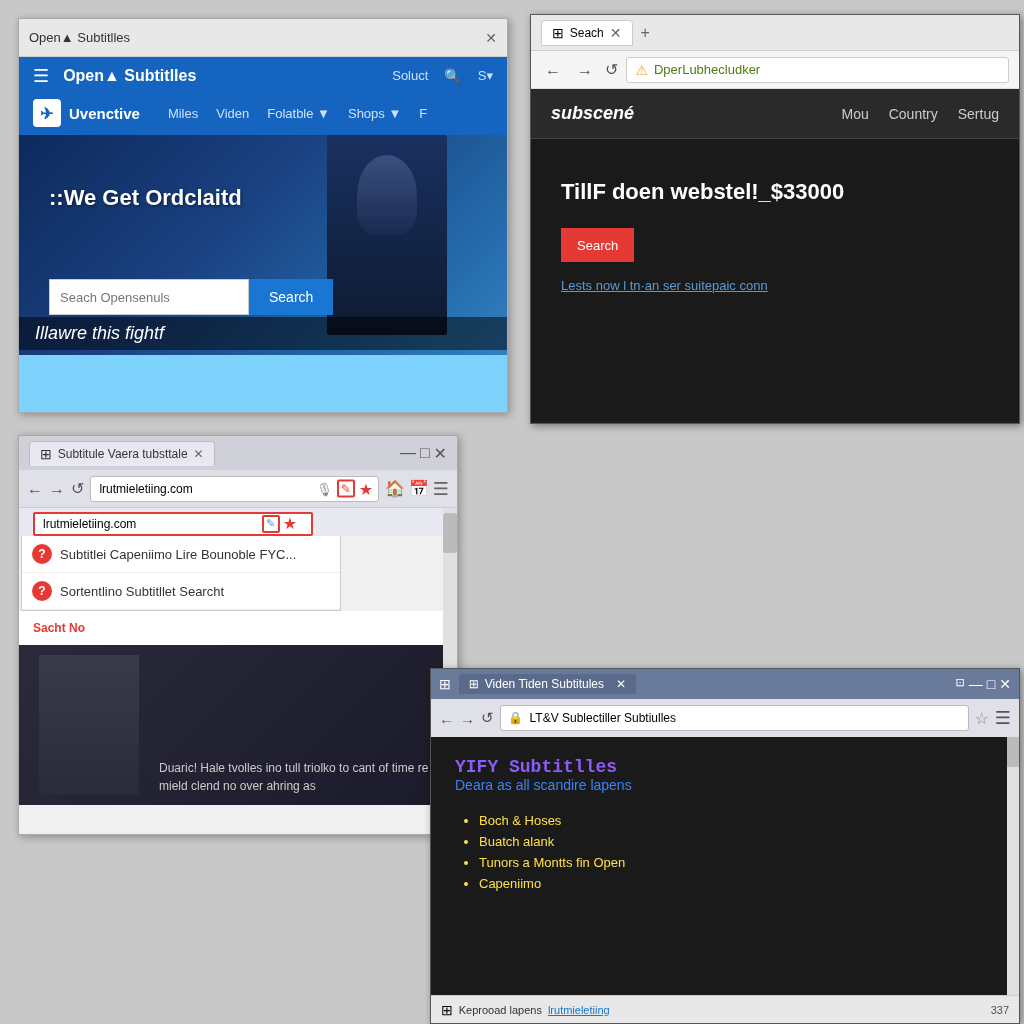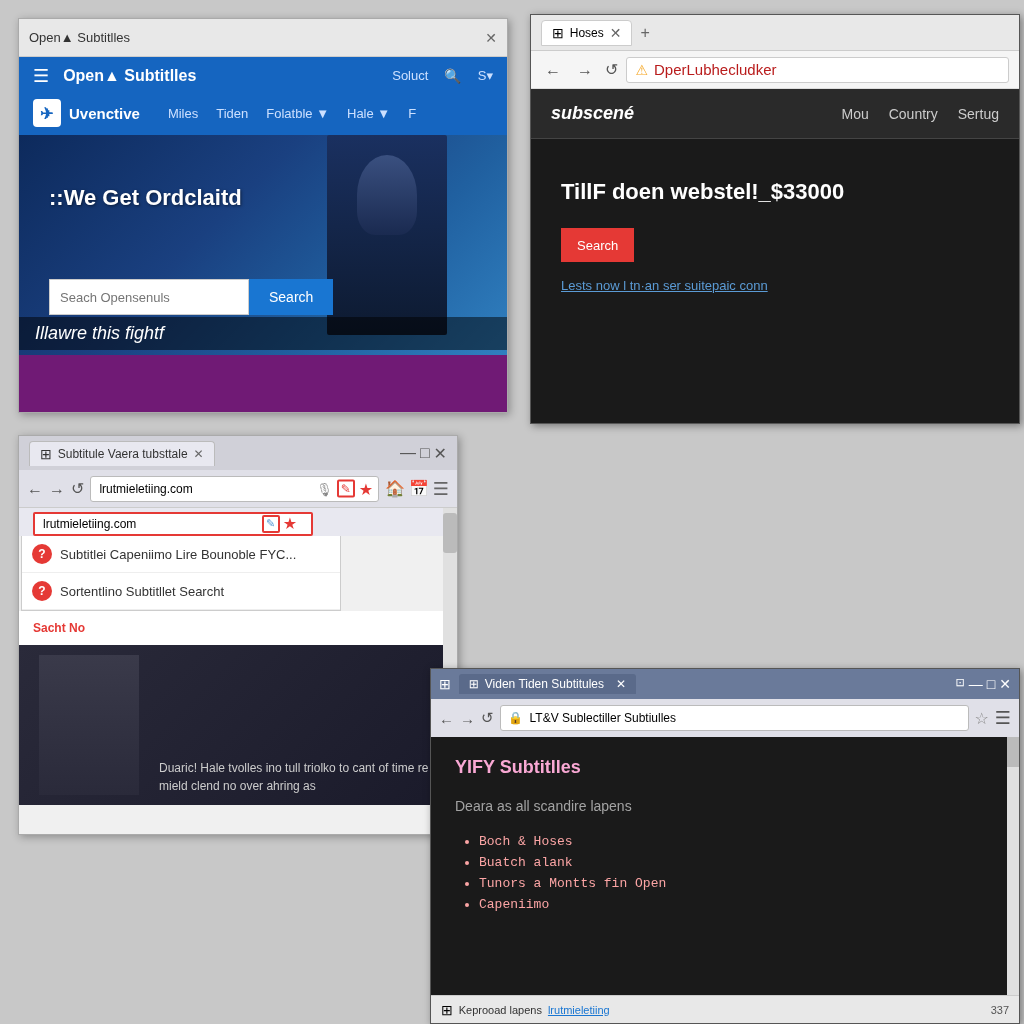"Open▲ Subtitlles" .window1 { background: #701a75 -> #7dd3fc }
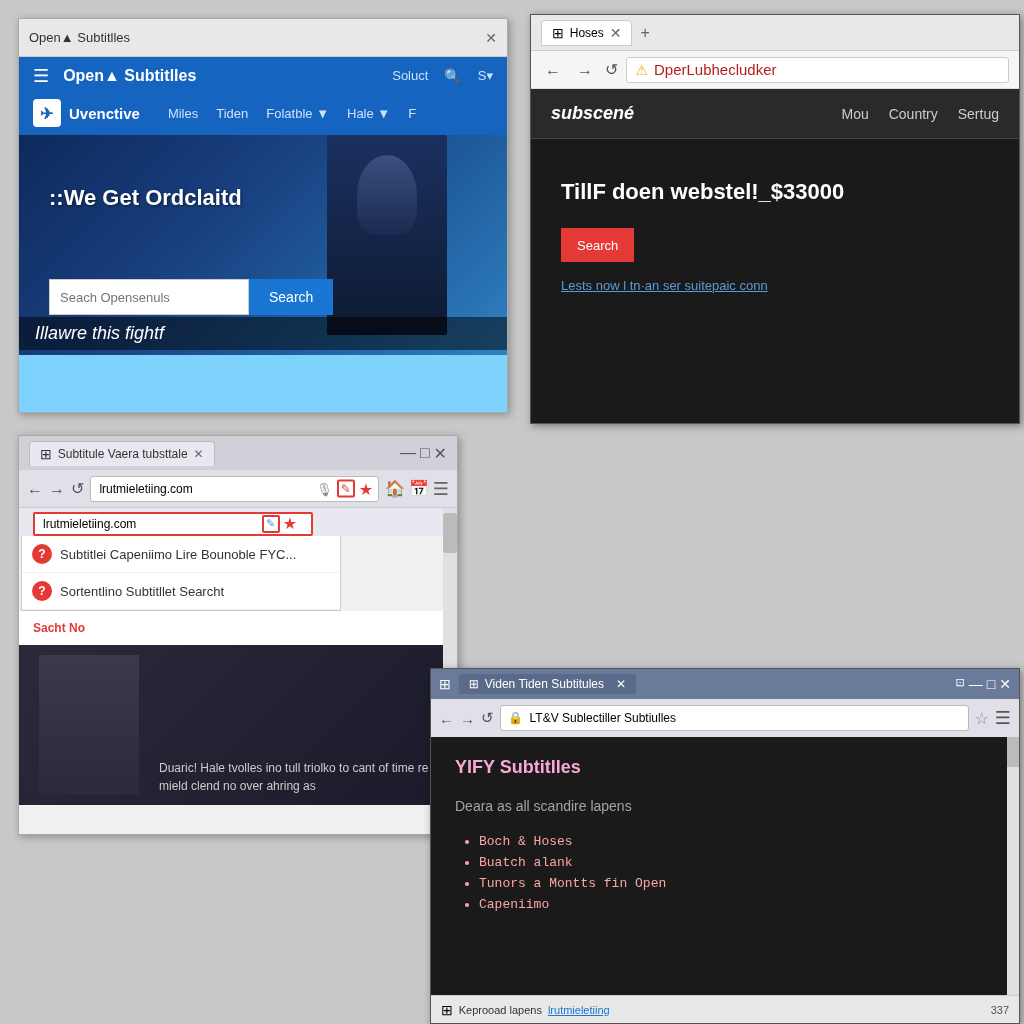"Hoses" span { text: Hoses -> Seach }
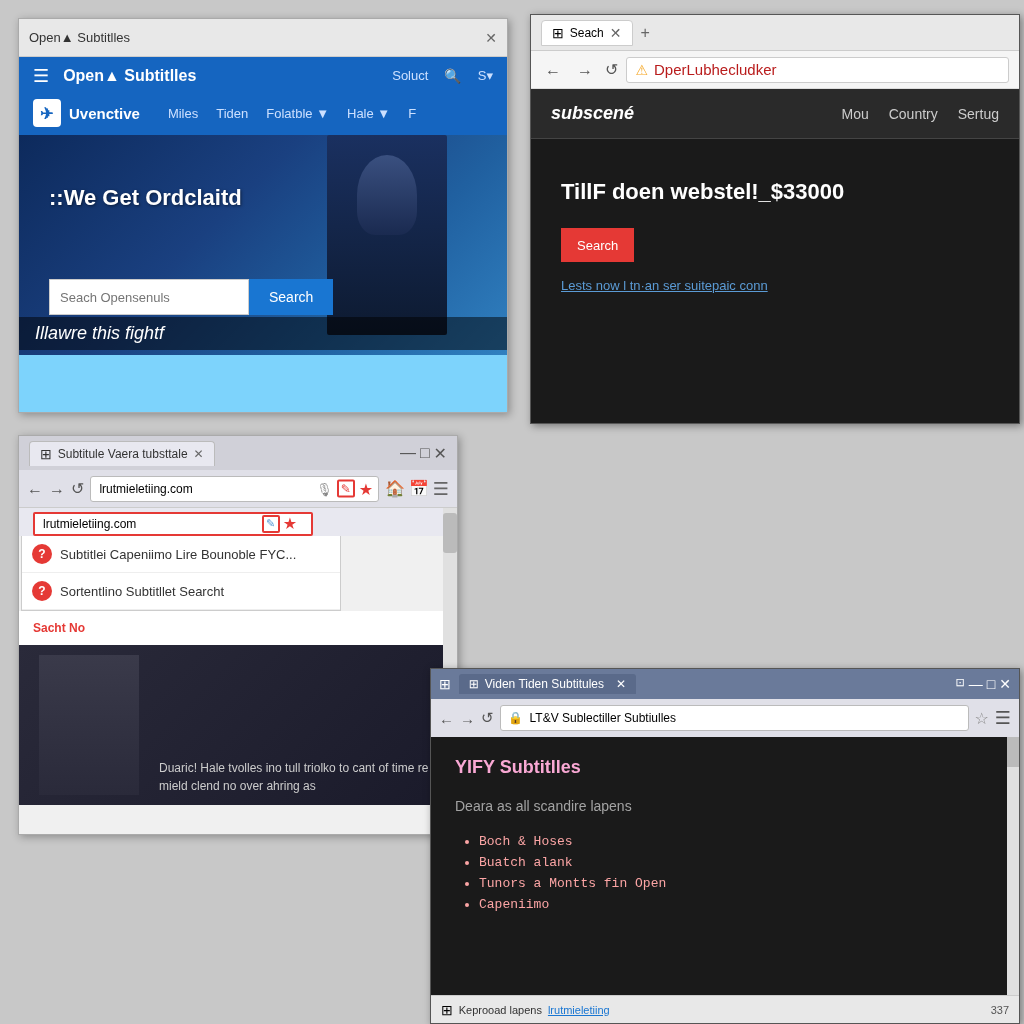"DperLubhecludker" span { color: #b91c1c -> #4d7c0f; font-size: 15px -> 13px }
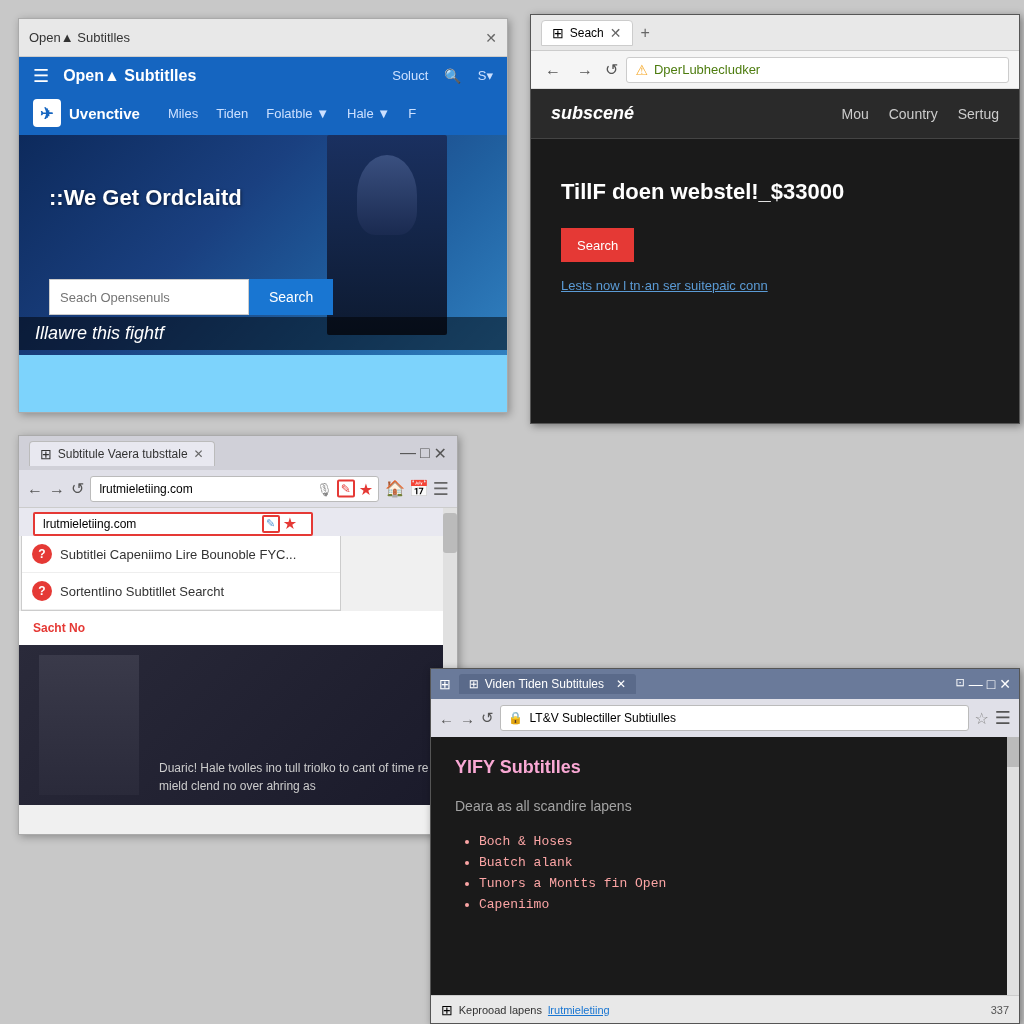"Tiden" span.win1-sub-link { text: Tiden -> Viden }
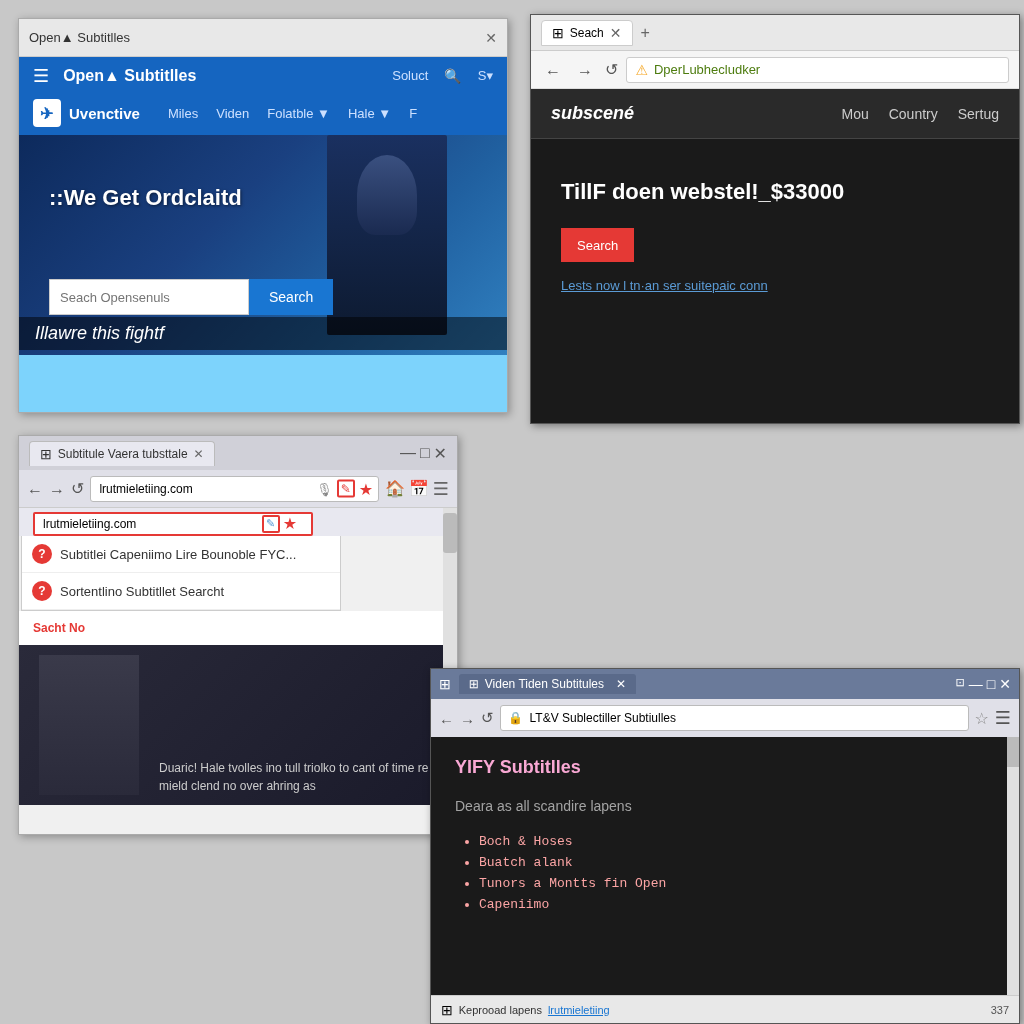"Hale ▼" span.win1-sub-link { text: Hale -> Shops }
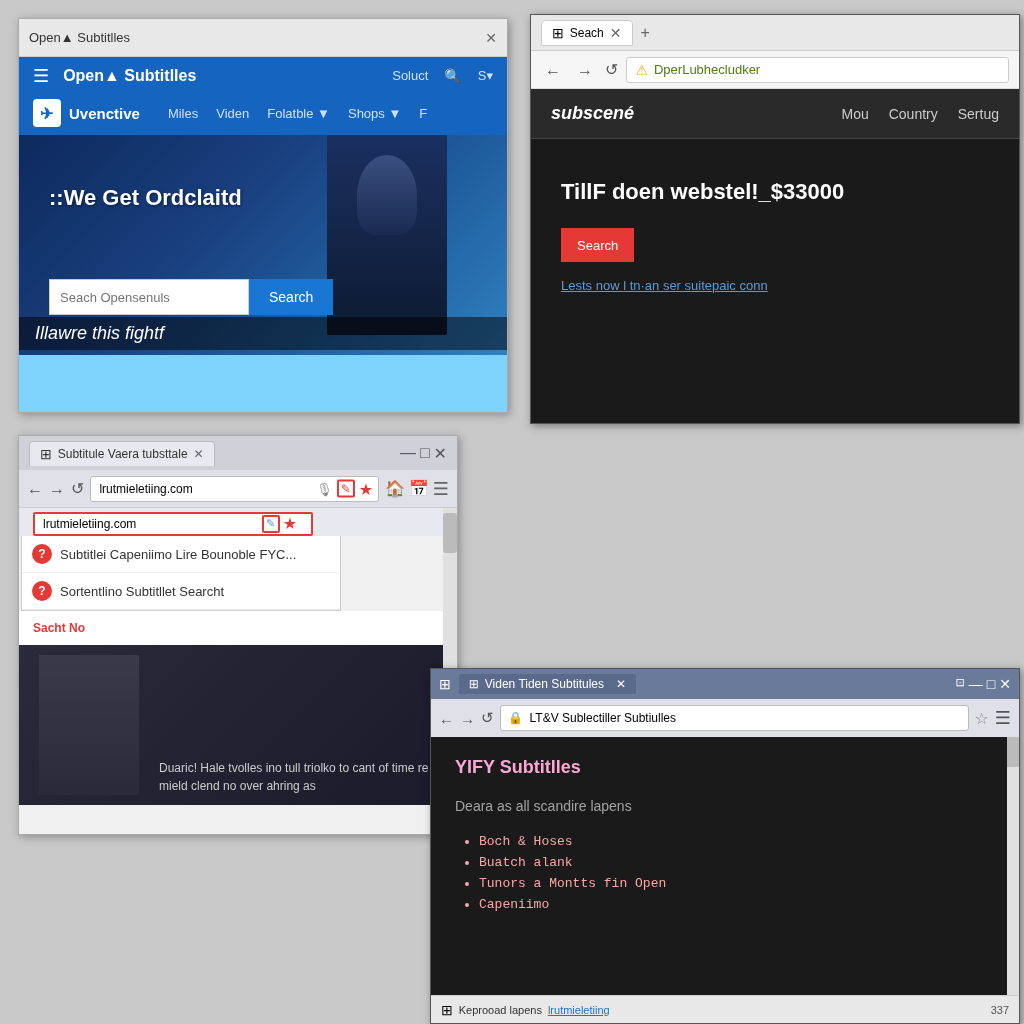"YIFY Subtitlles" .win4-headline { color: #f9a8d4 -> #8b5cf6; font-family: none -> Liberation Mono, monospace; margin-bottom: 20px -> 0 }
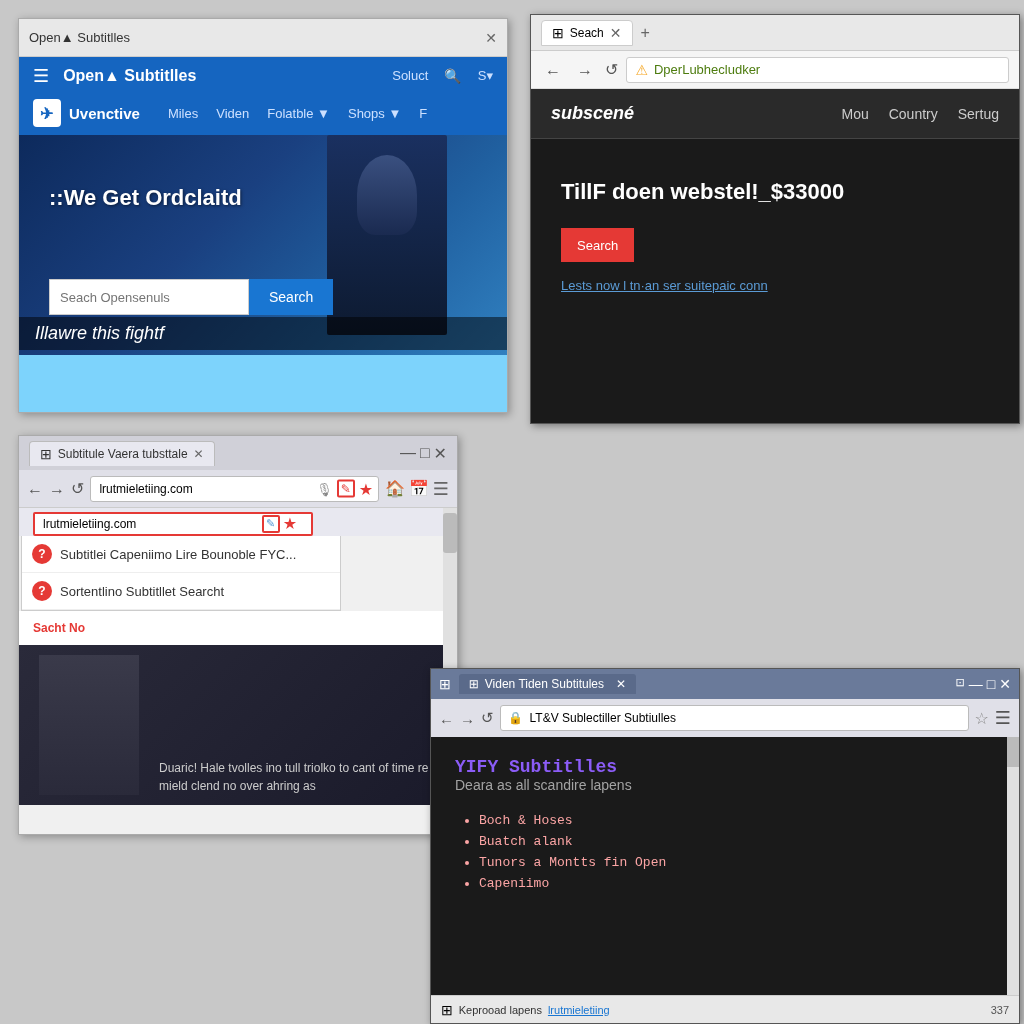"Deara as all scandire lapens" .win4-subtext { color: #a3a3a3 -> #3b82f6 }
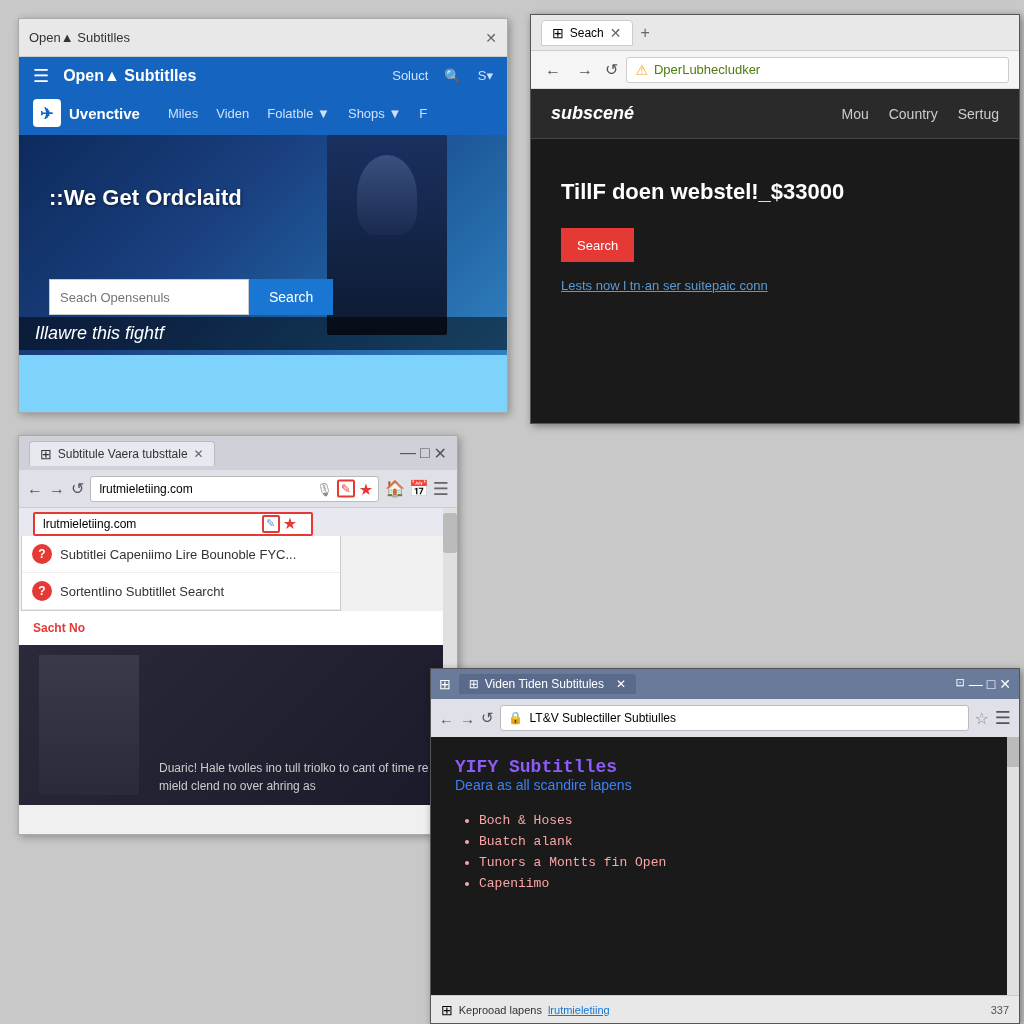"Boch & Hoses" .win4-list-item { color: #fca5a5 -> #fde047; font-family: Liberation Mono, monospace -> none }
